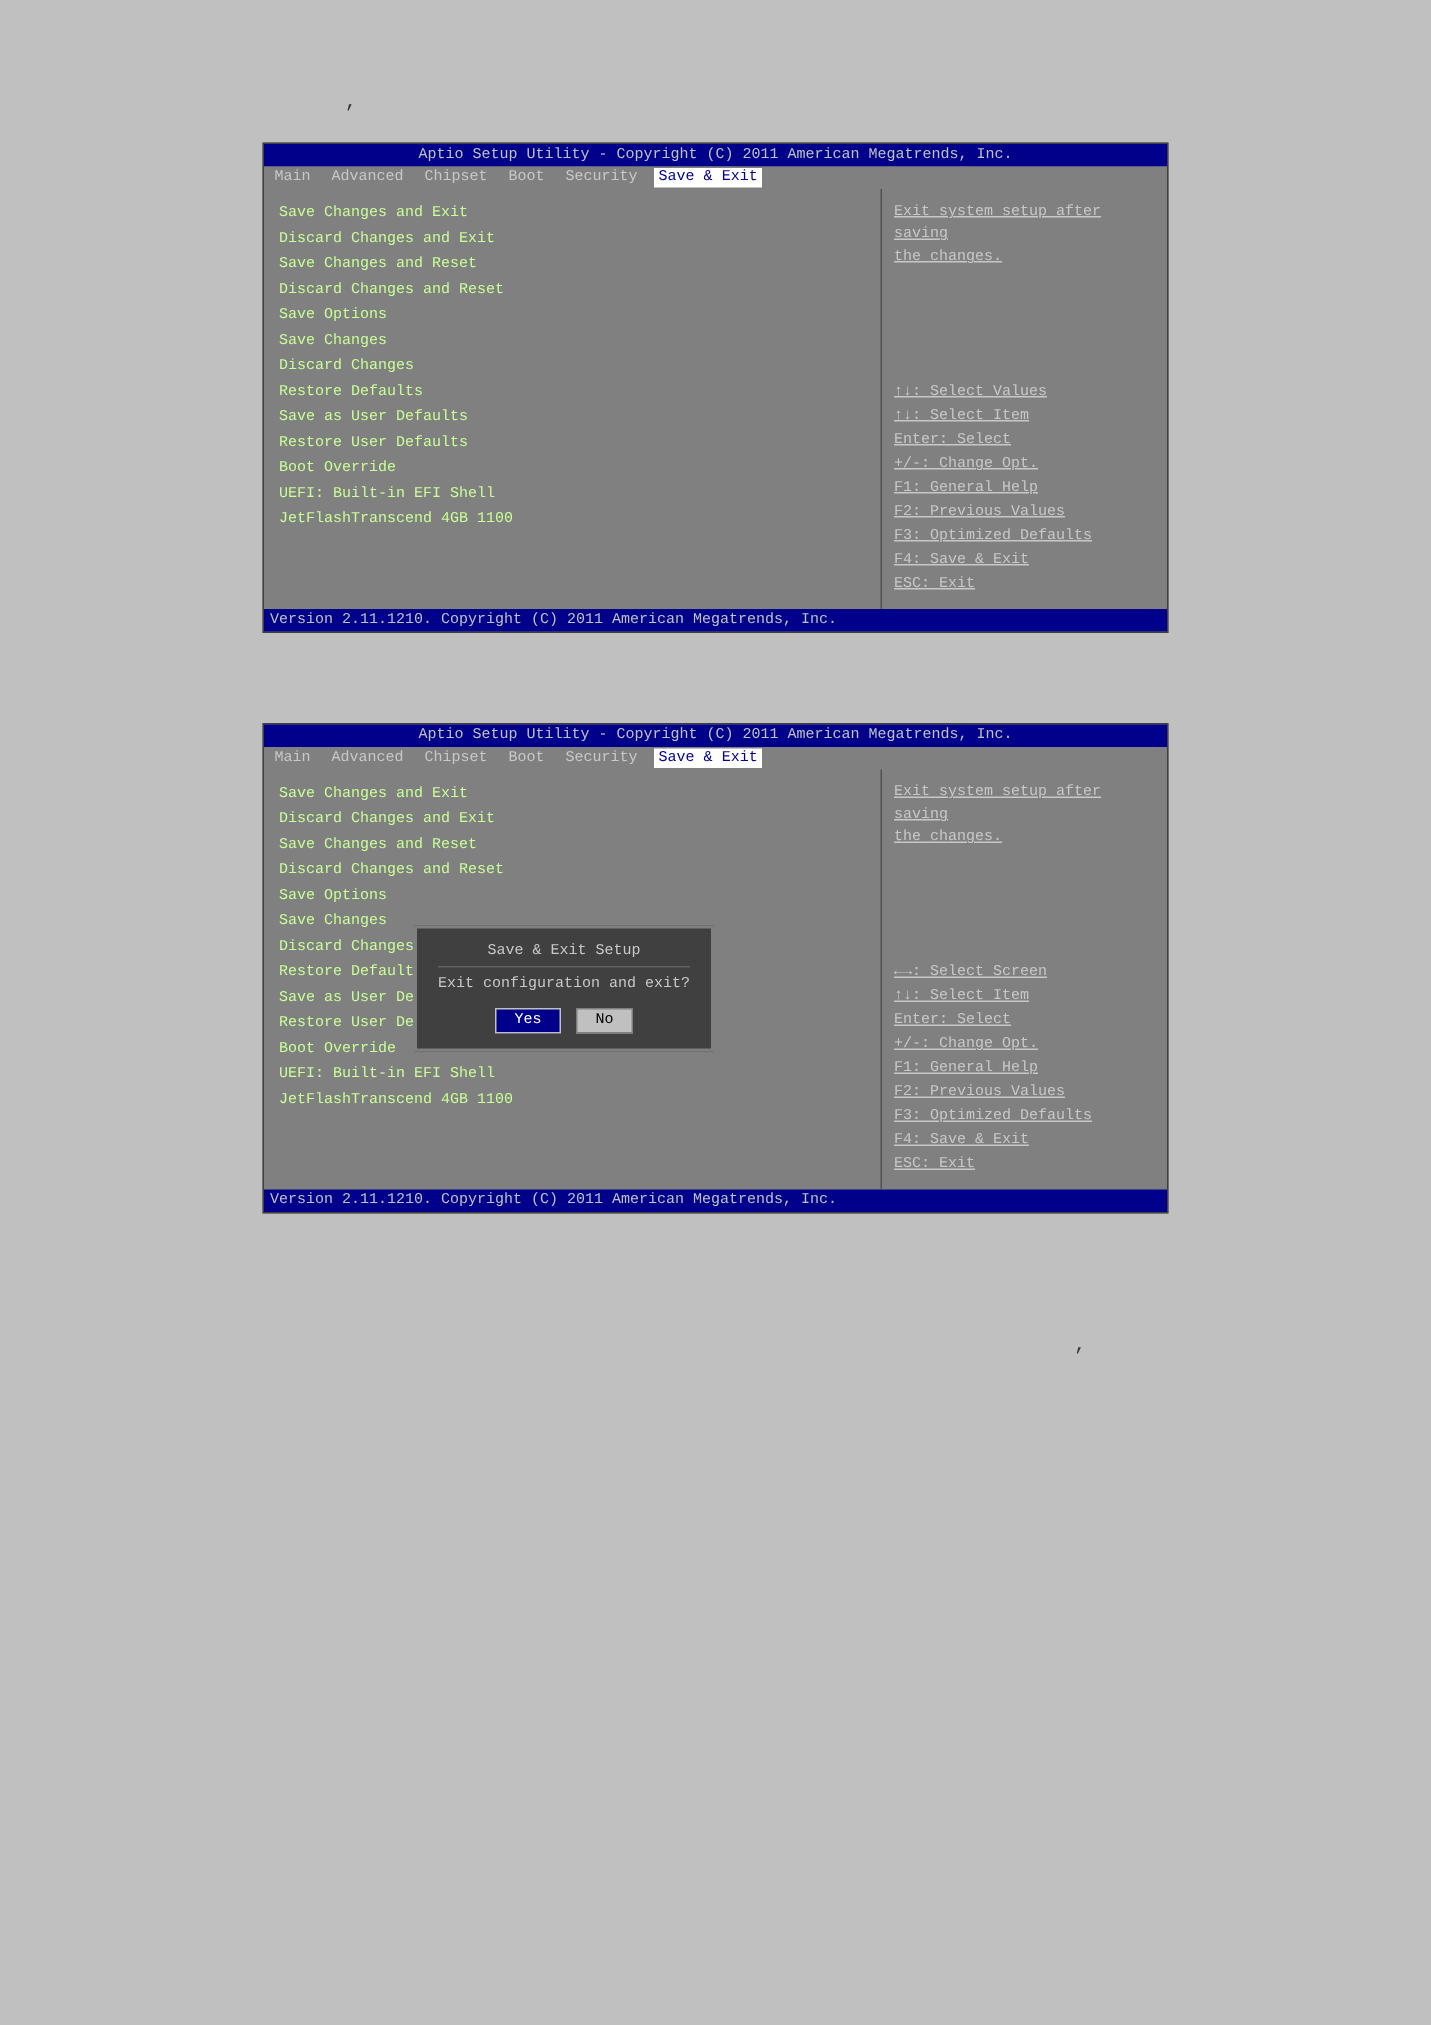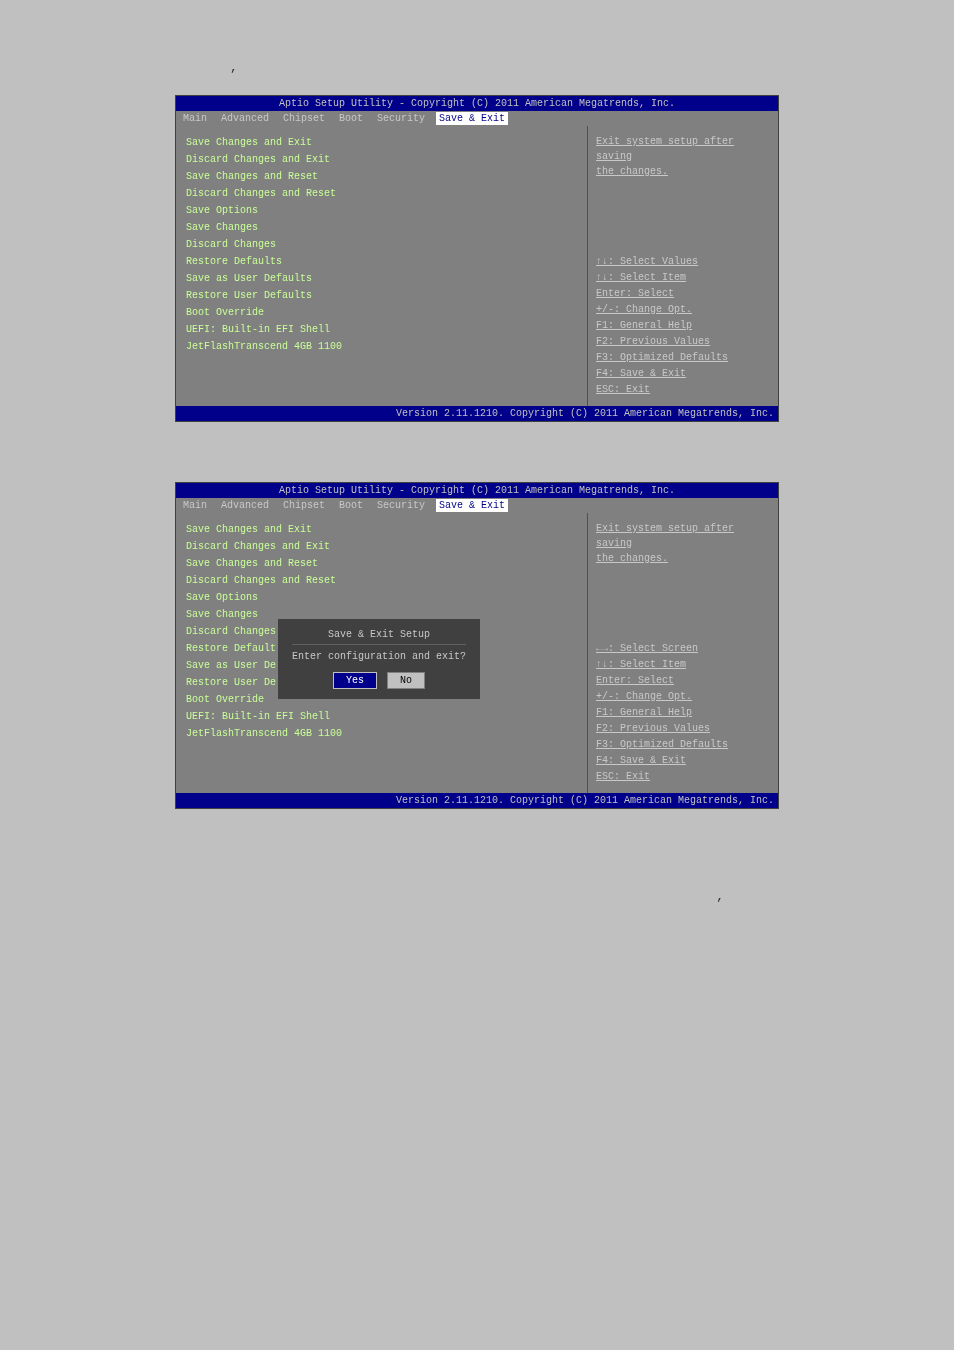"Version 2.11.1210. Copyright (C) 2011" .bios-footer { text-align: right -> left }
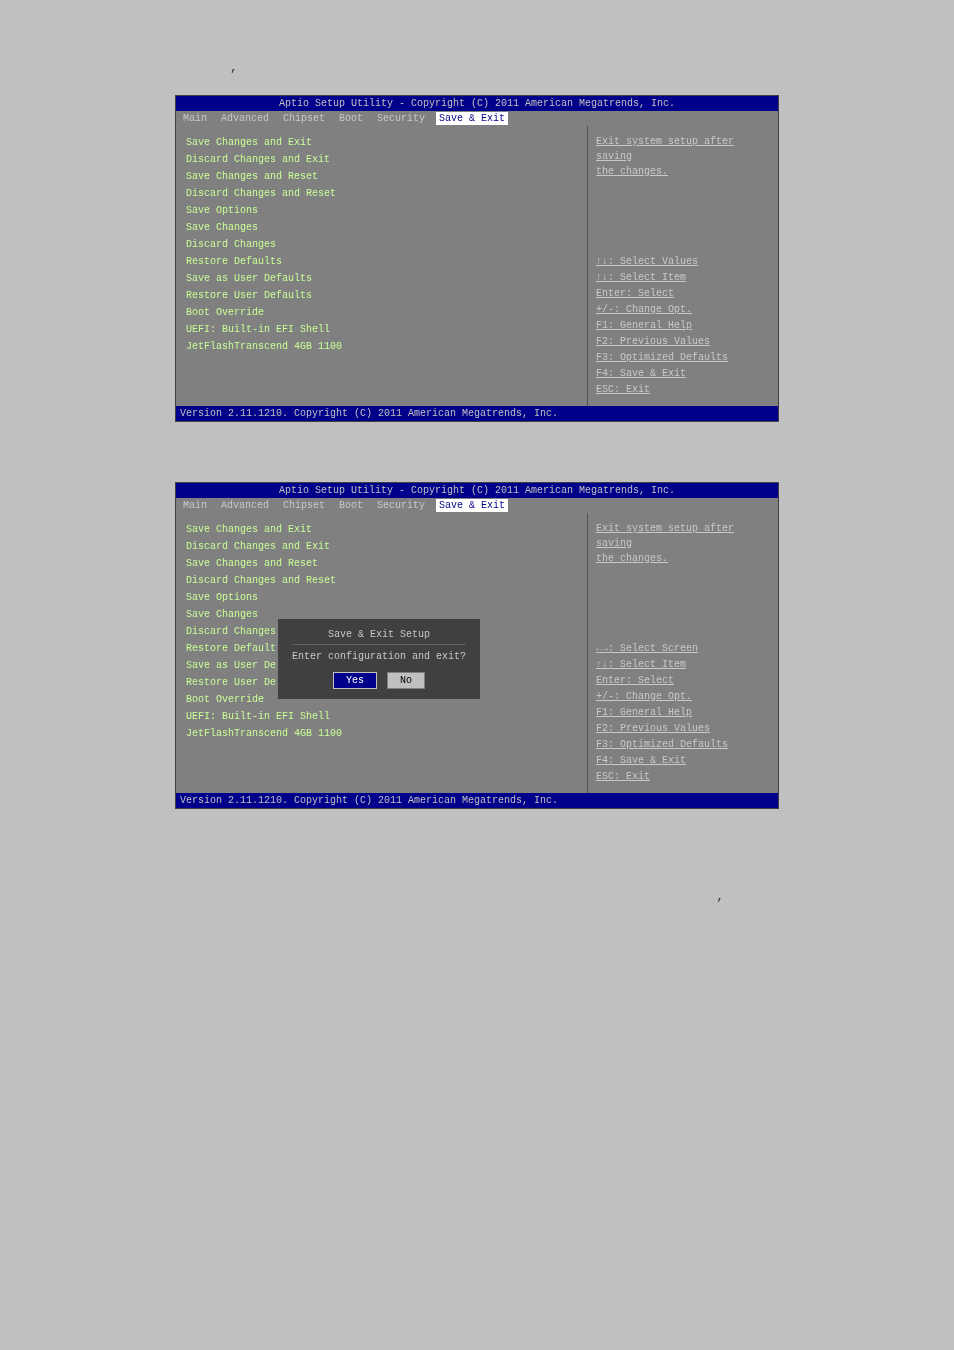"Enter configuration and exit?" div.bios-dialog-text { text: Enter -> Exit }
